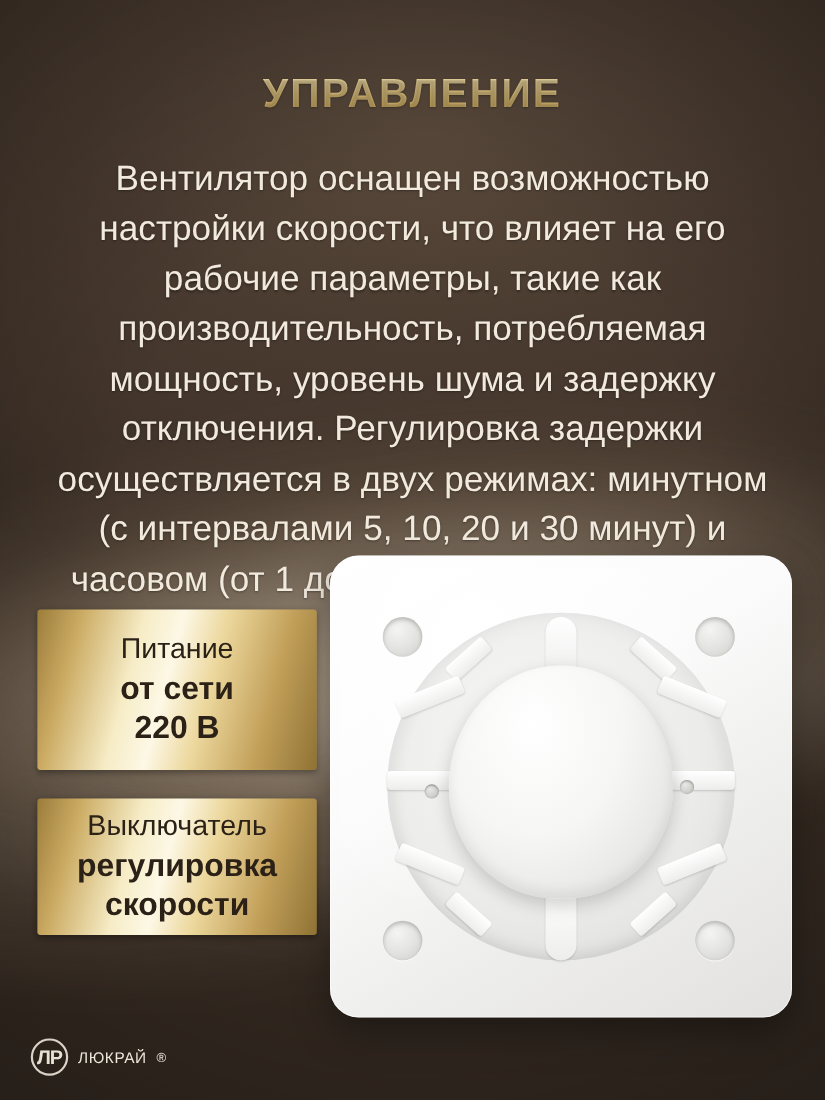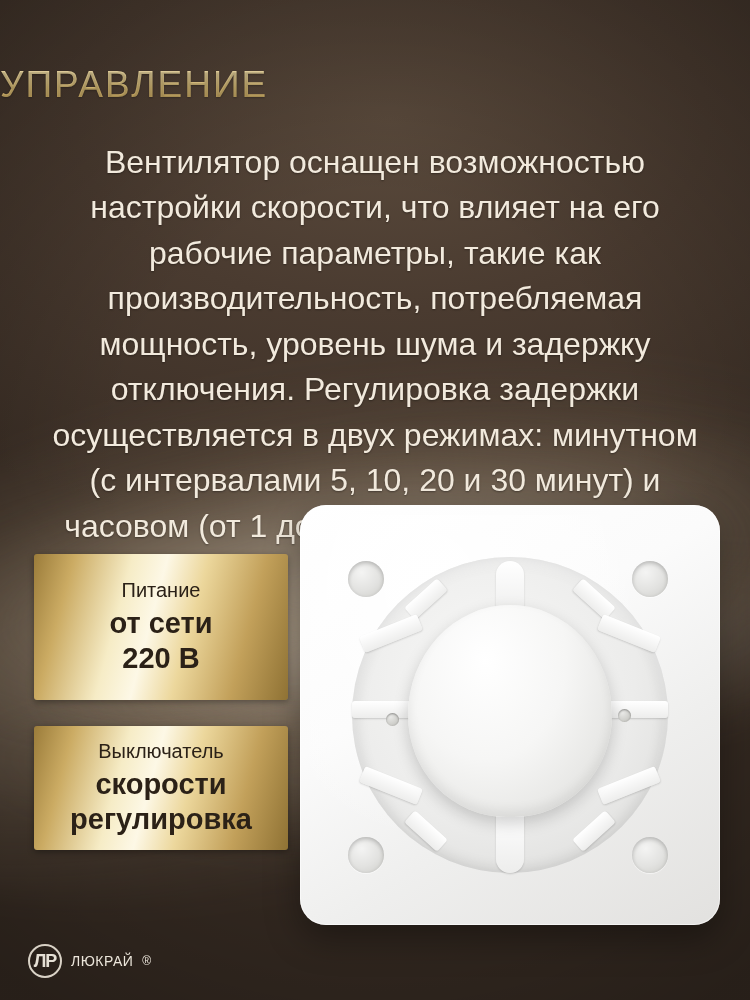"УПРАВЛЕНИЕ" .title { font-weight: normal -> bold; text-align: none -> center }
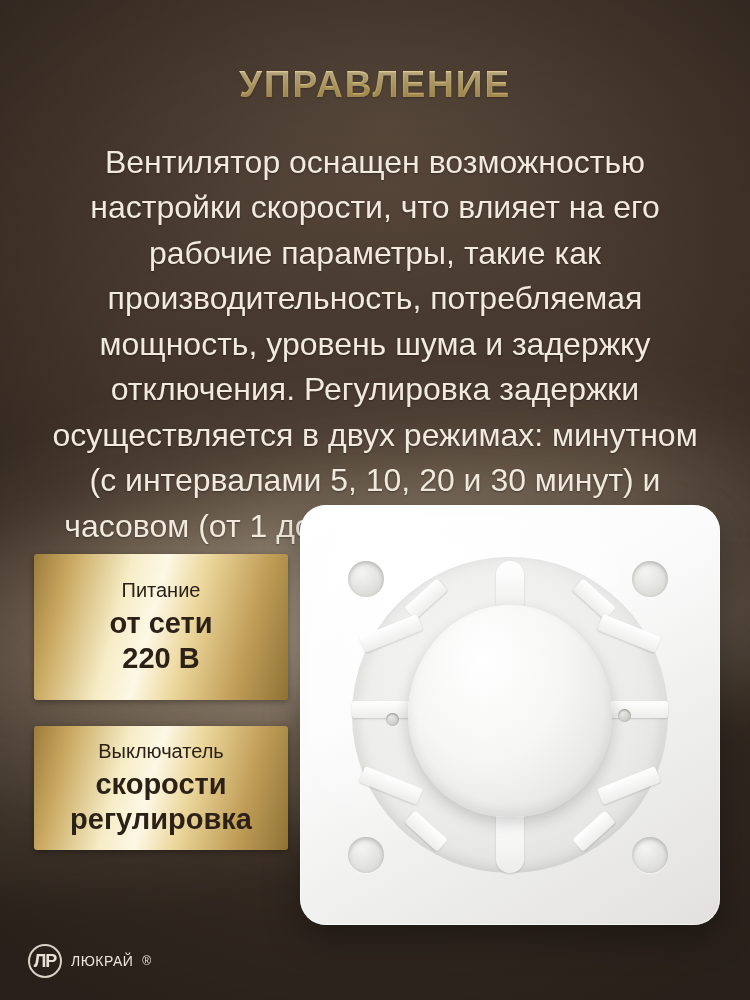"Питание" .plate .small { font-size: 20px -> 26px }
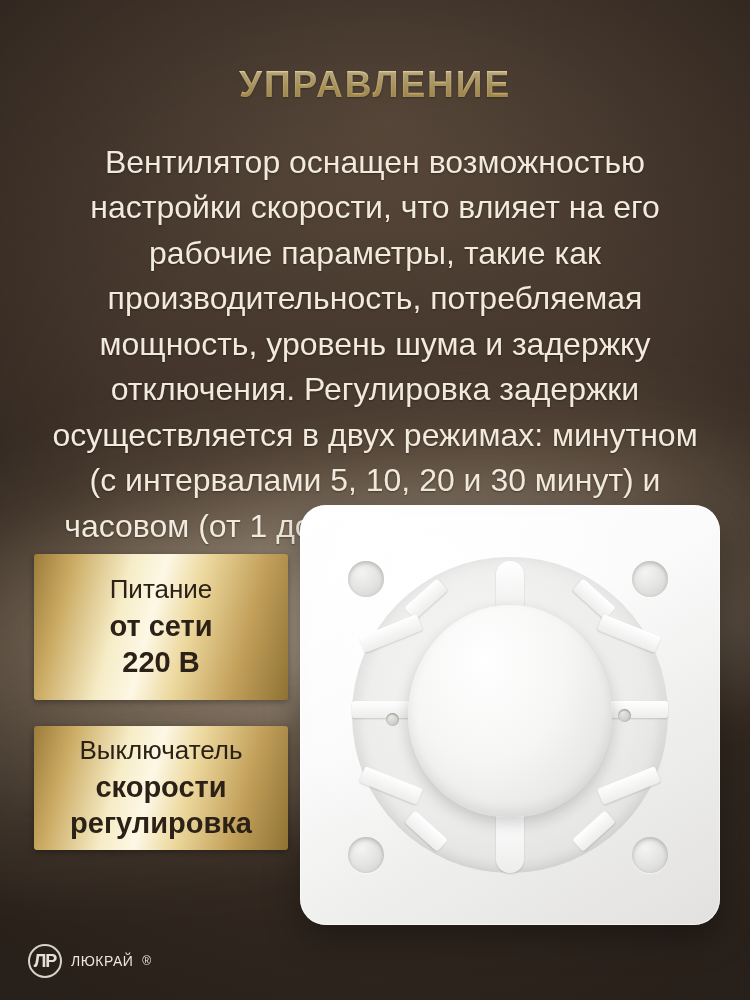"скорости" div.big { order: before "регулировка" -> after "регулировка" }
